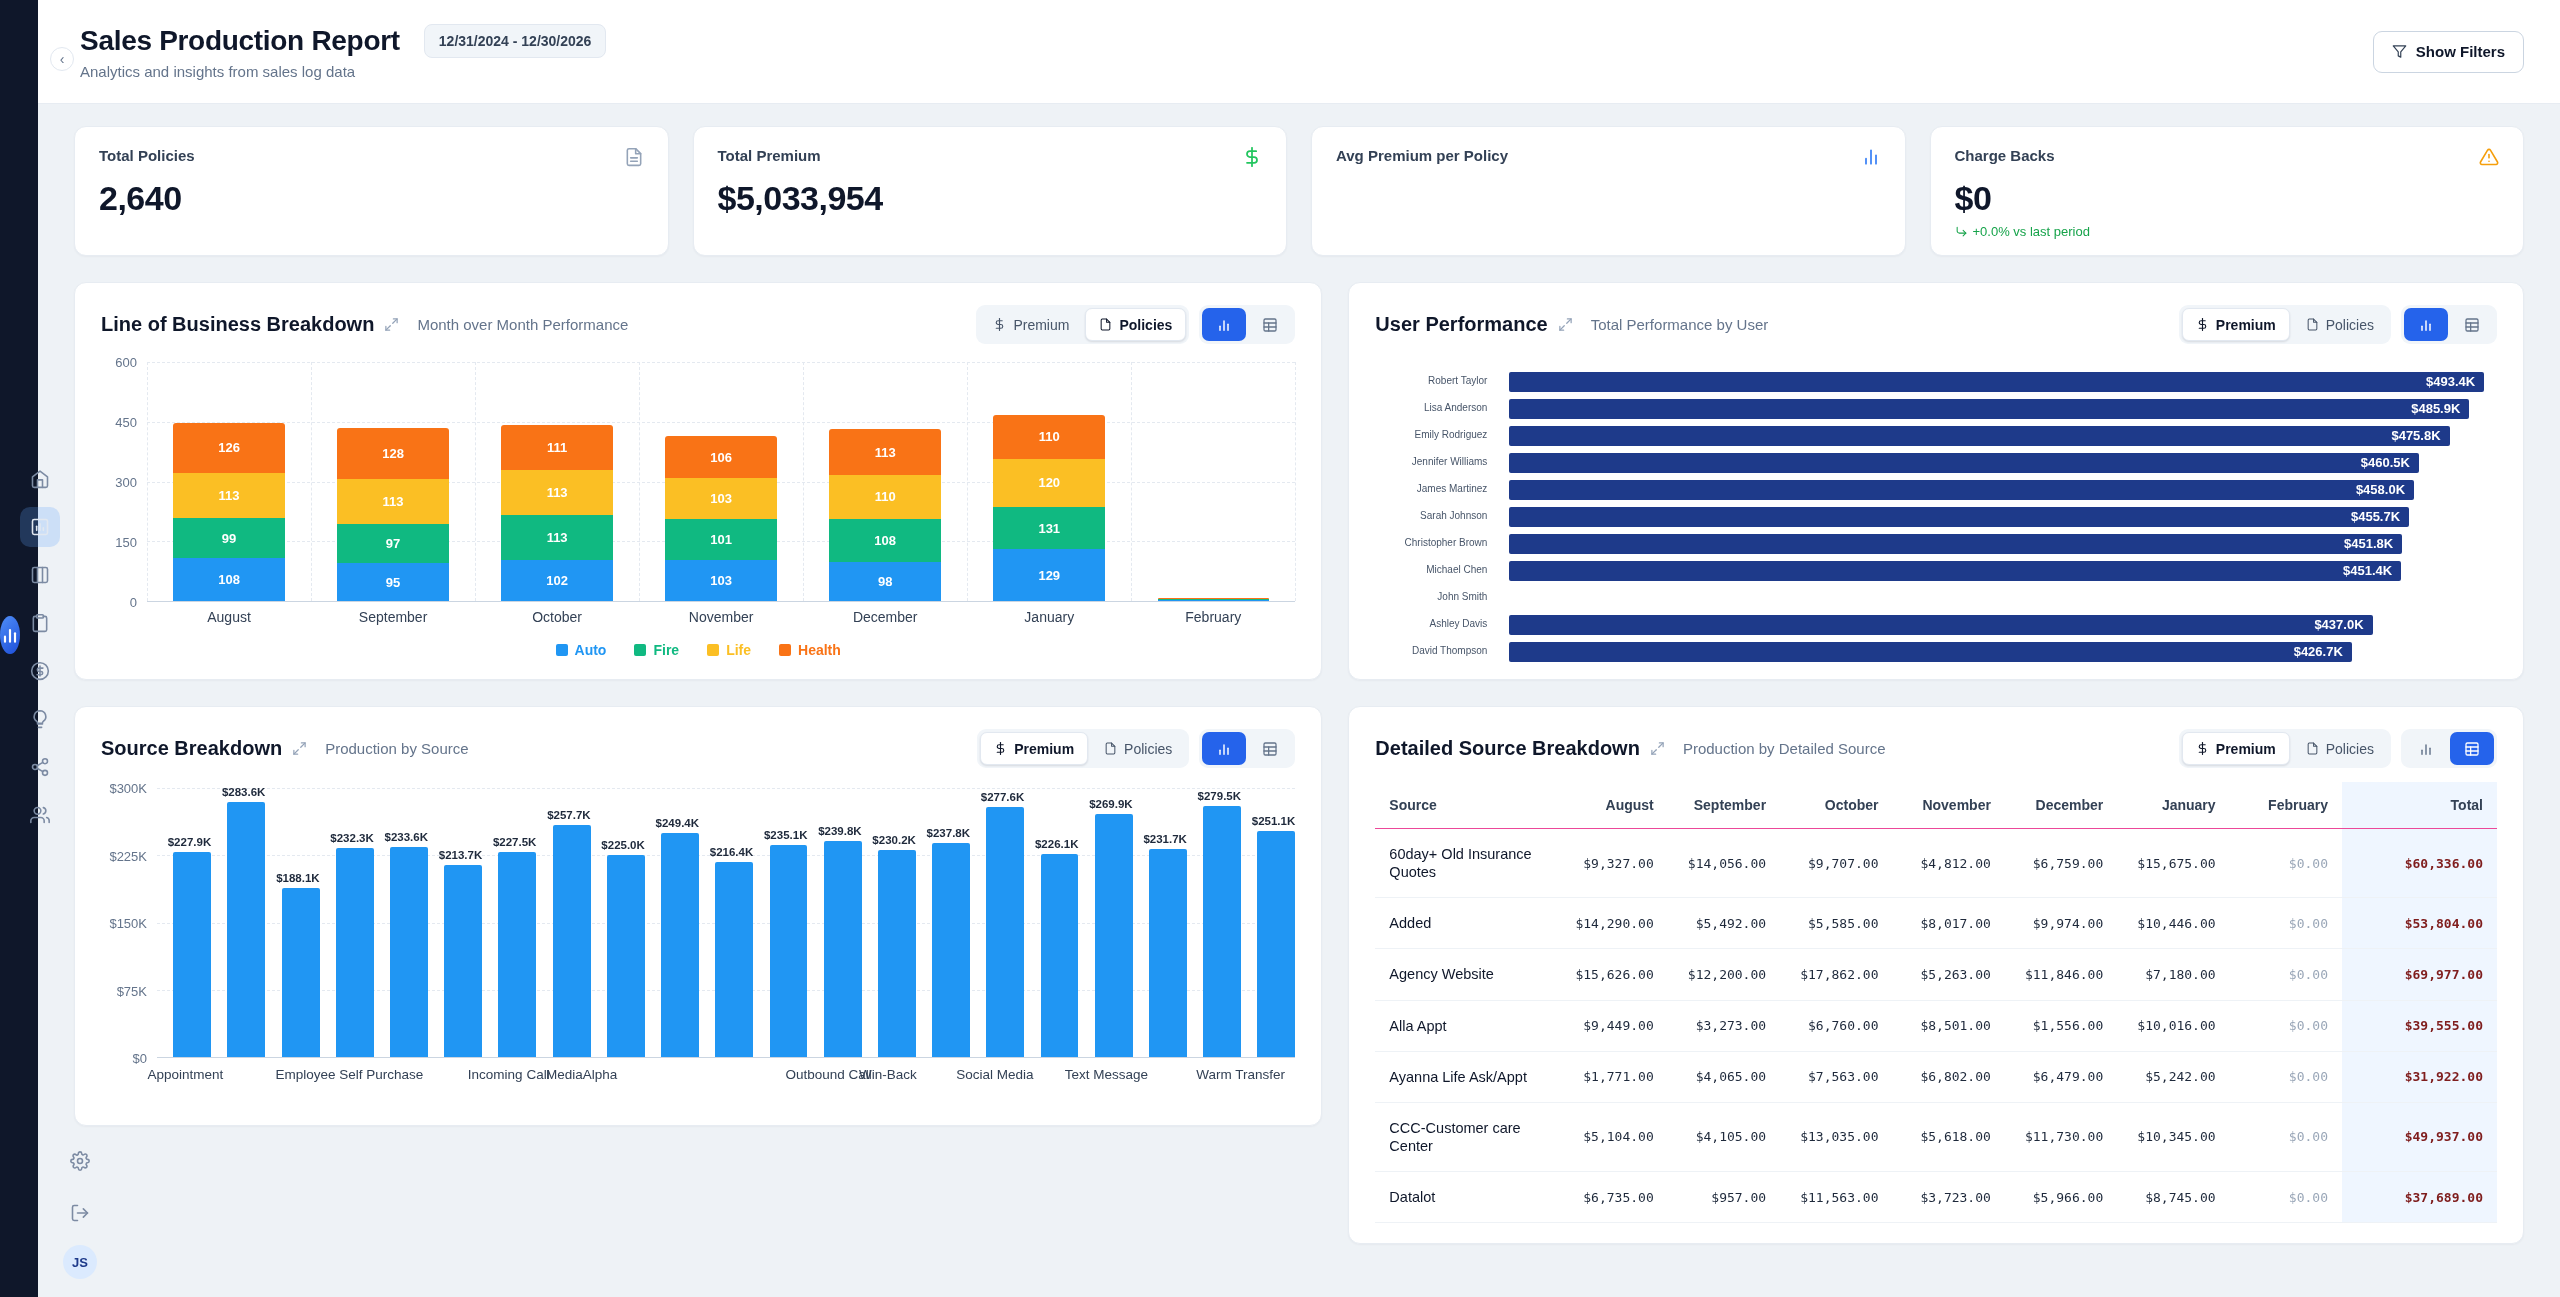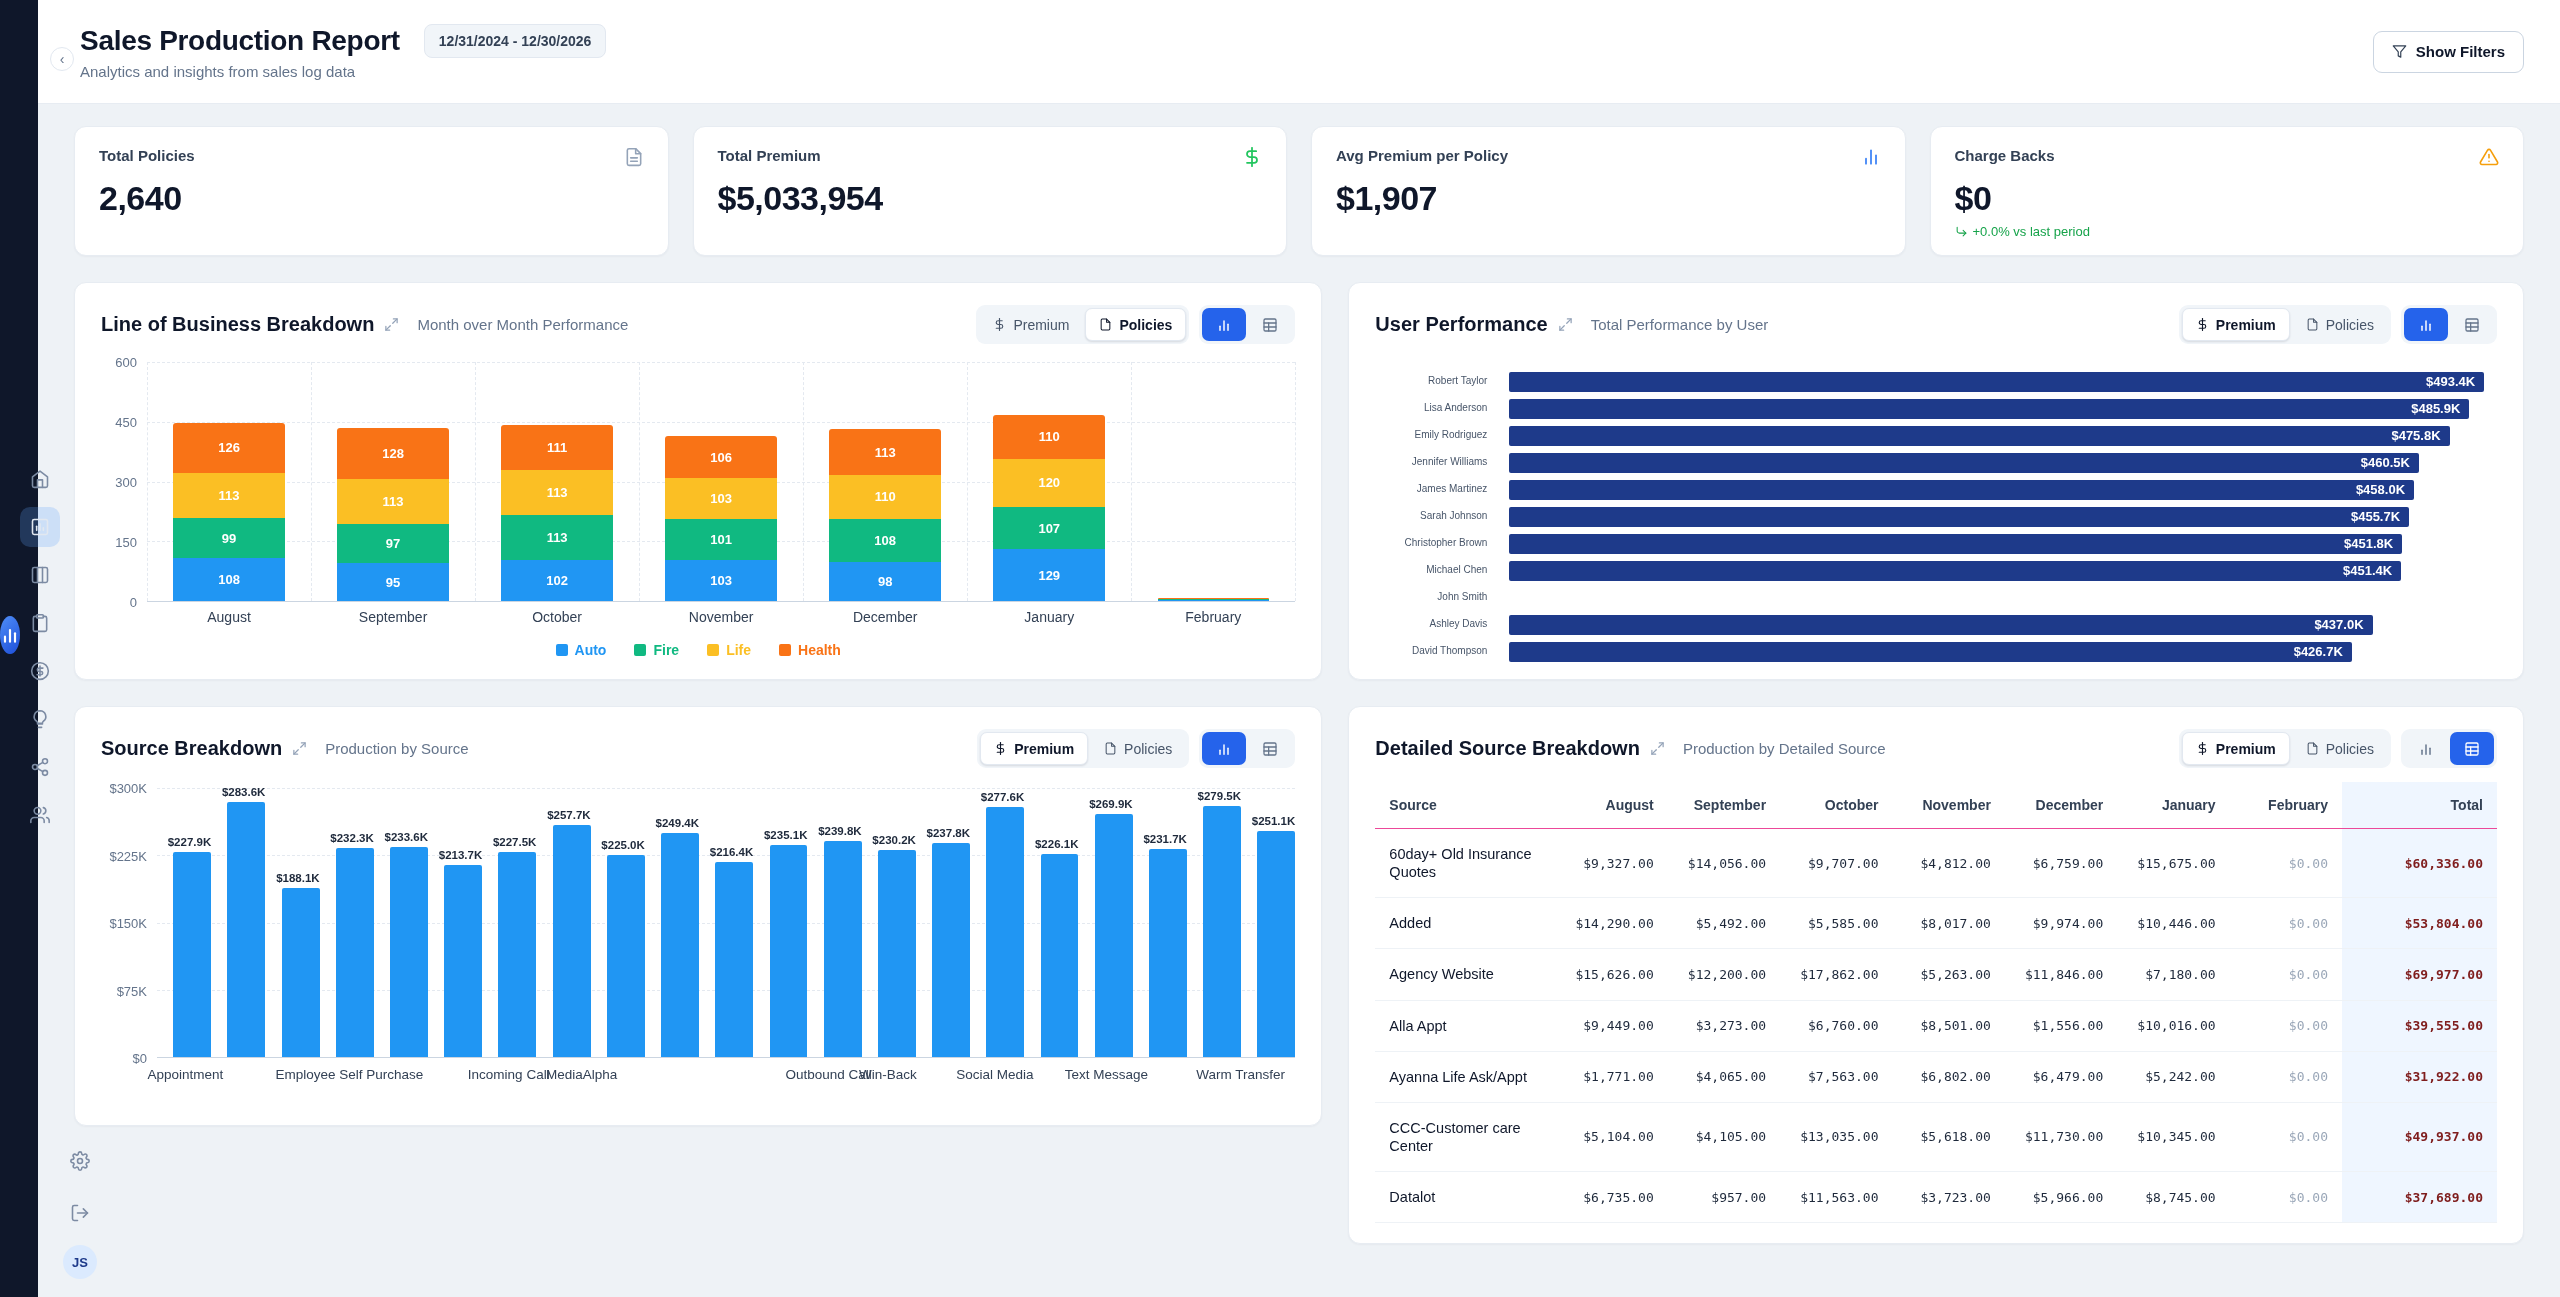"$1,907" div.kpi-value { html: <div>$1,907</div> -> none }
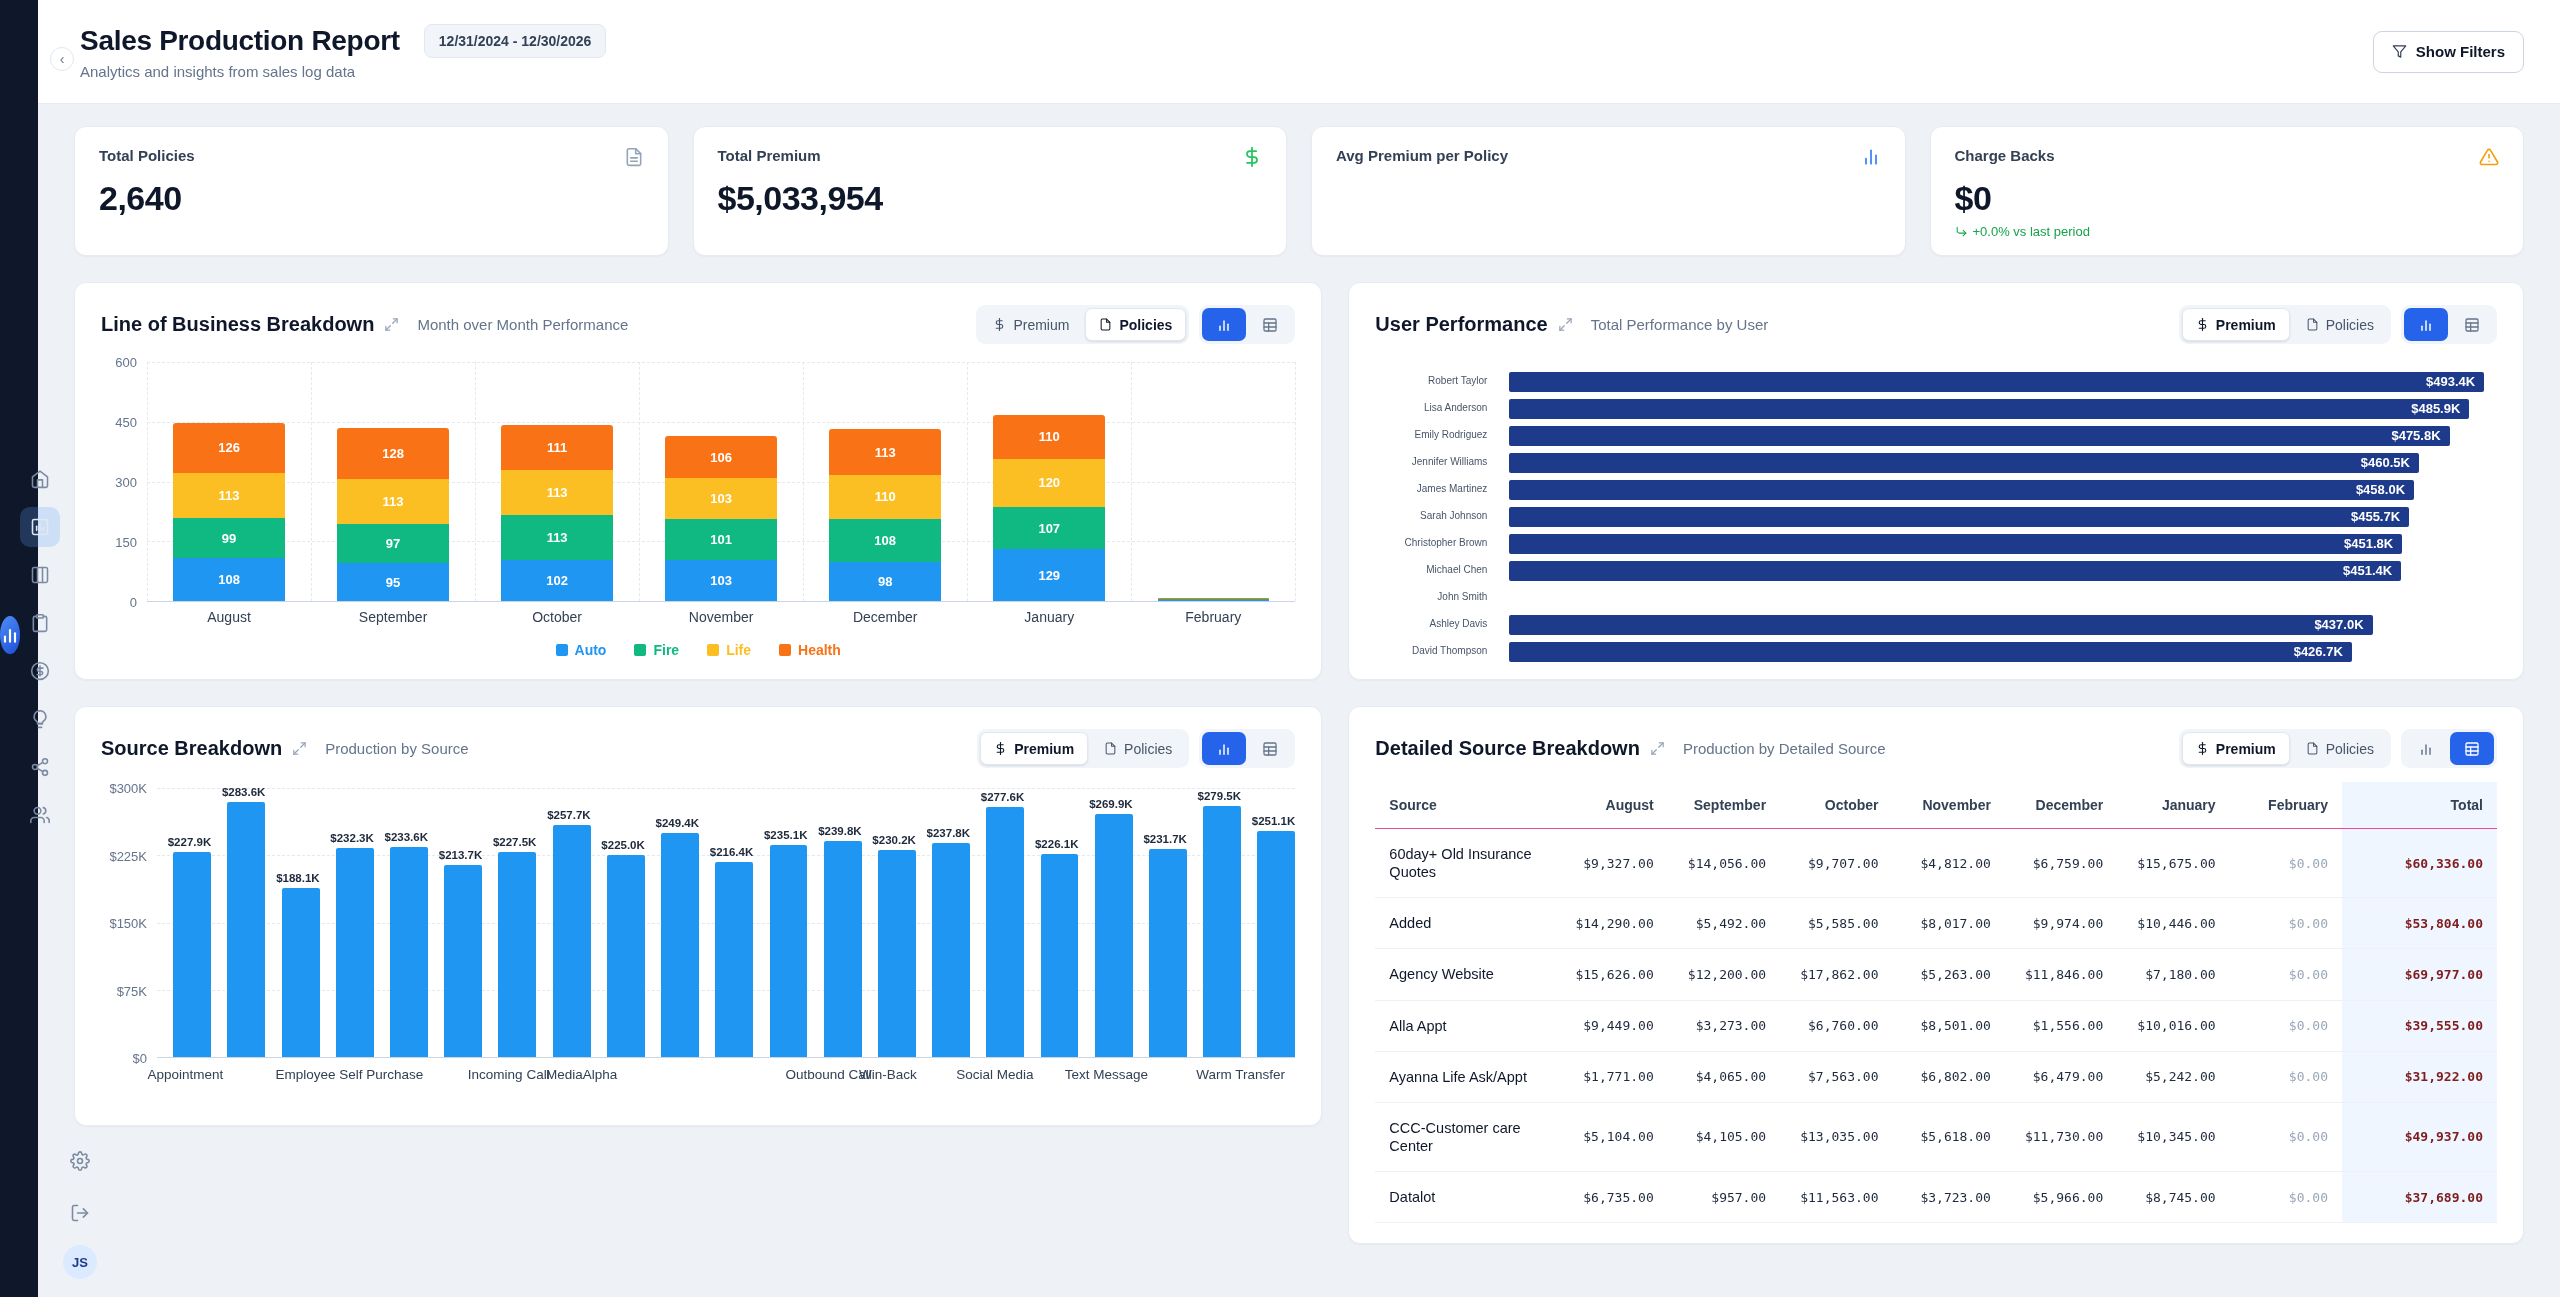"107" div.lob-seg { text: 107 -> 131 }
